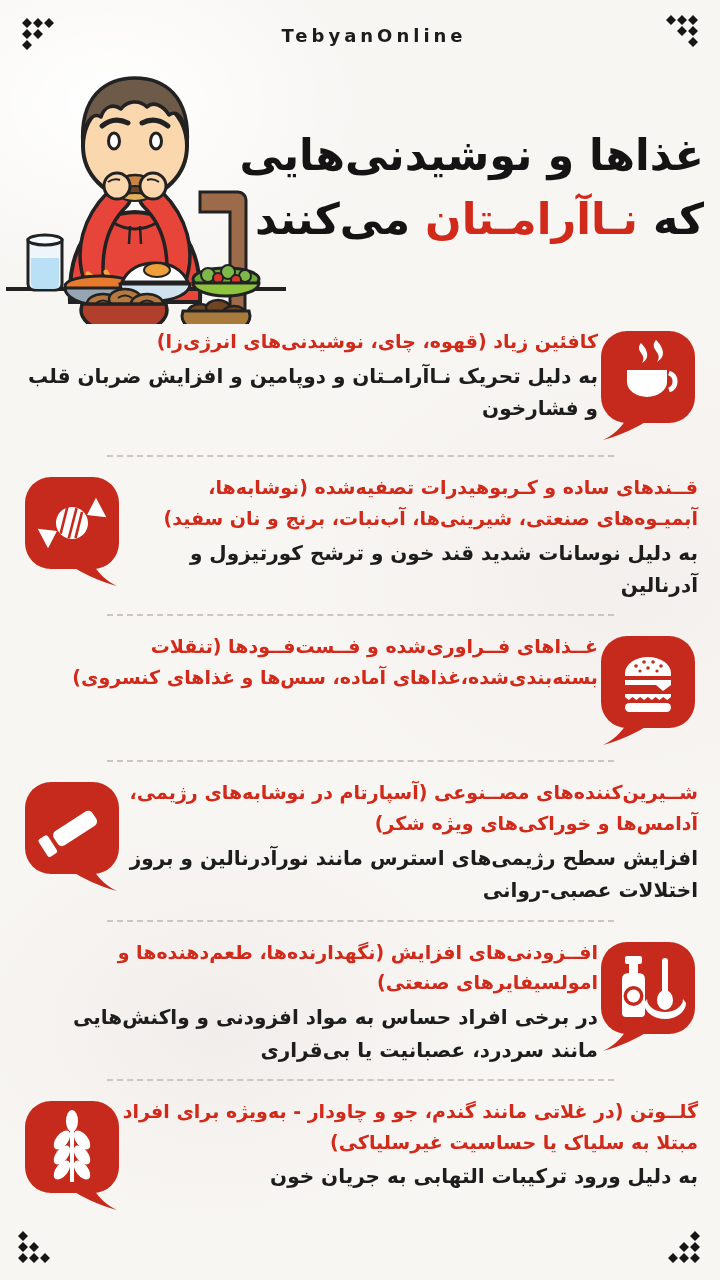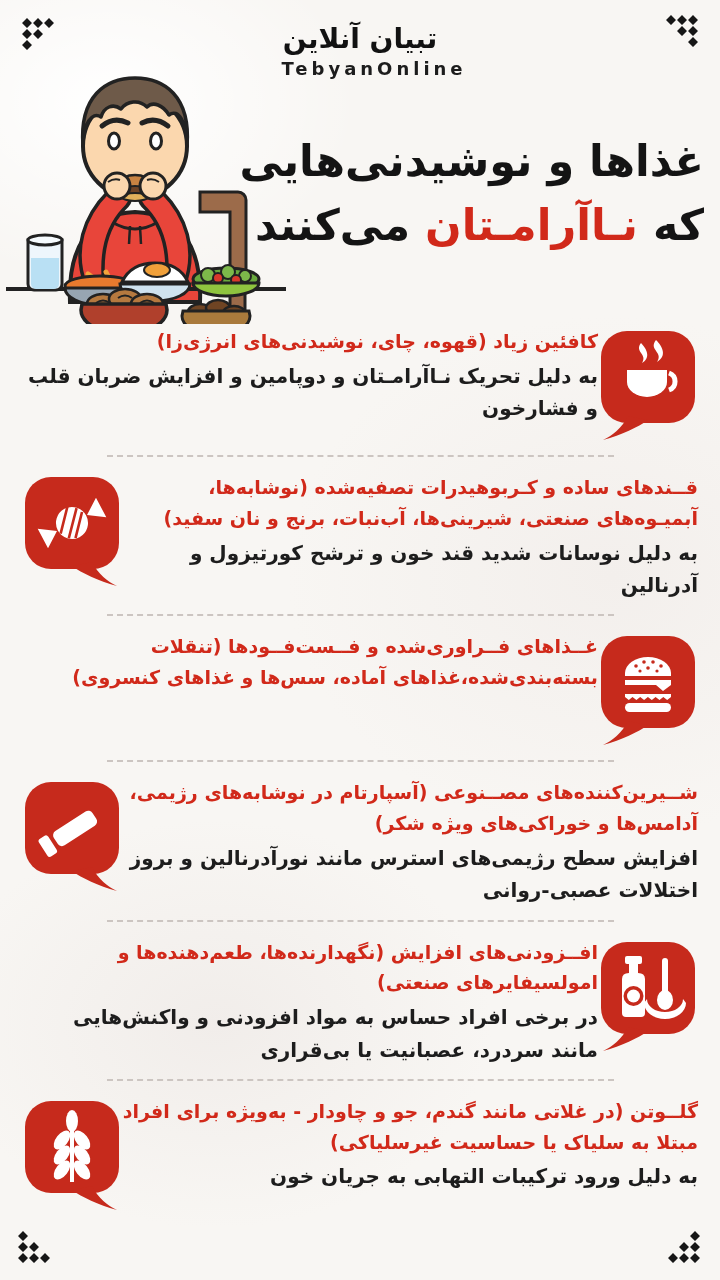"تبیان آنلاین" div.logo-fa { html: <div>تبیان آنلاین</div> -> none }
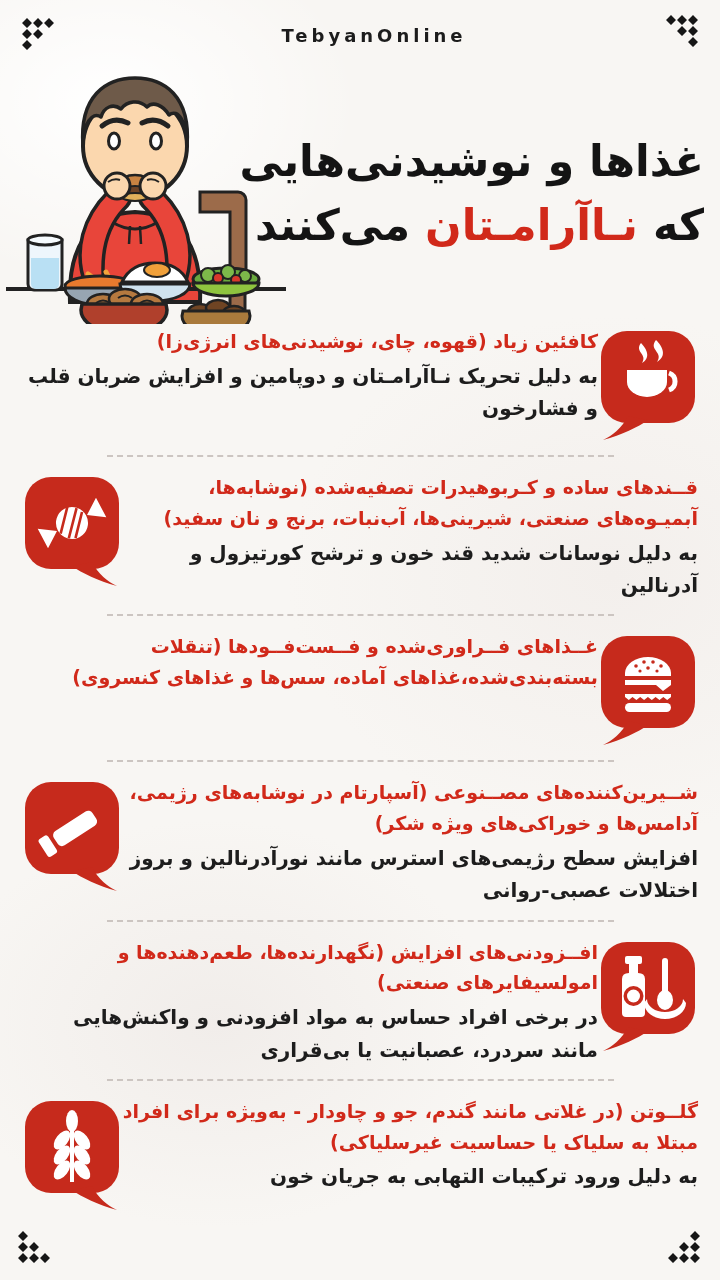"غذاها و نوشیدنی‌هایی" .page-title { top: 130px -> 124px }
